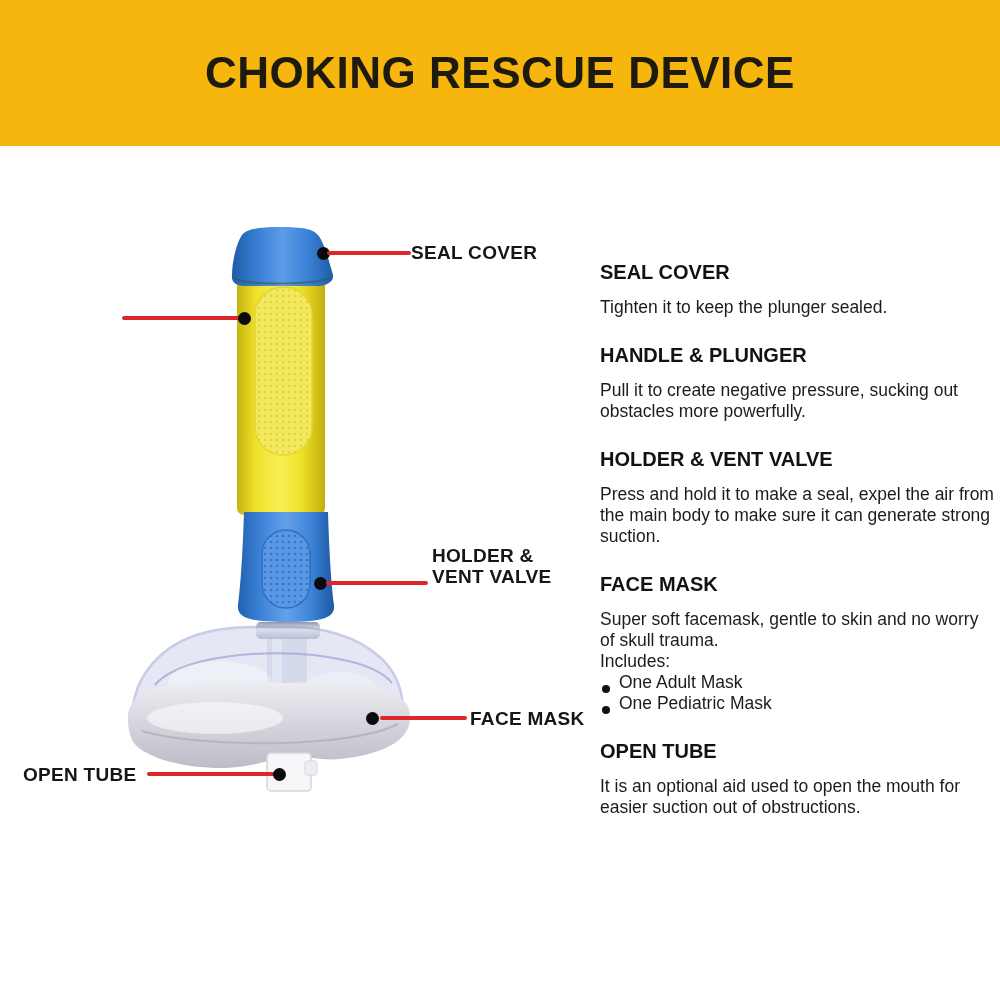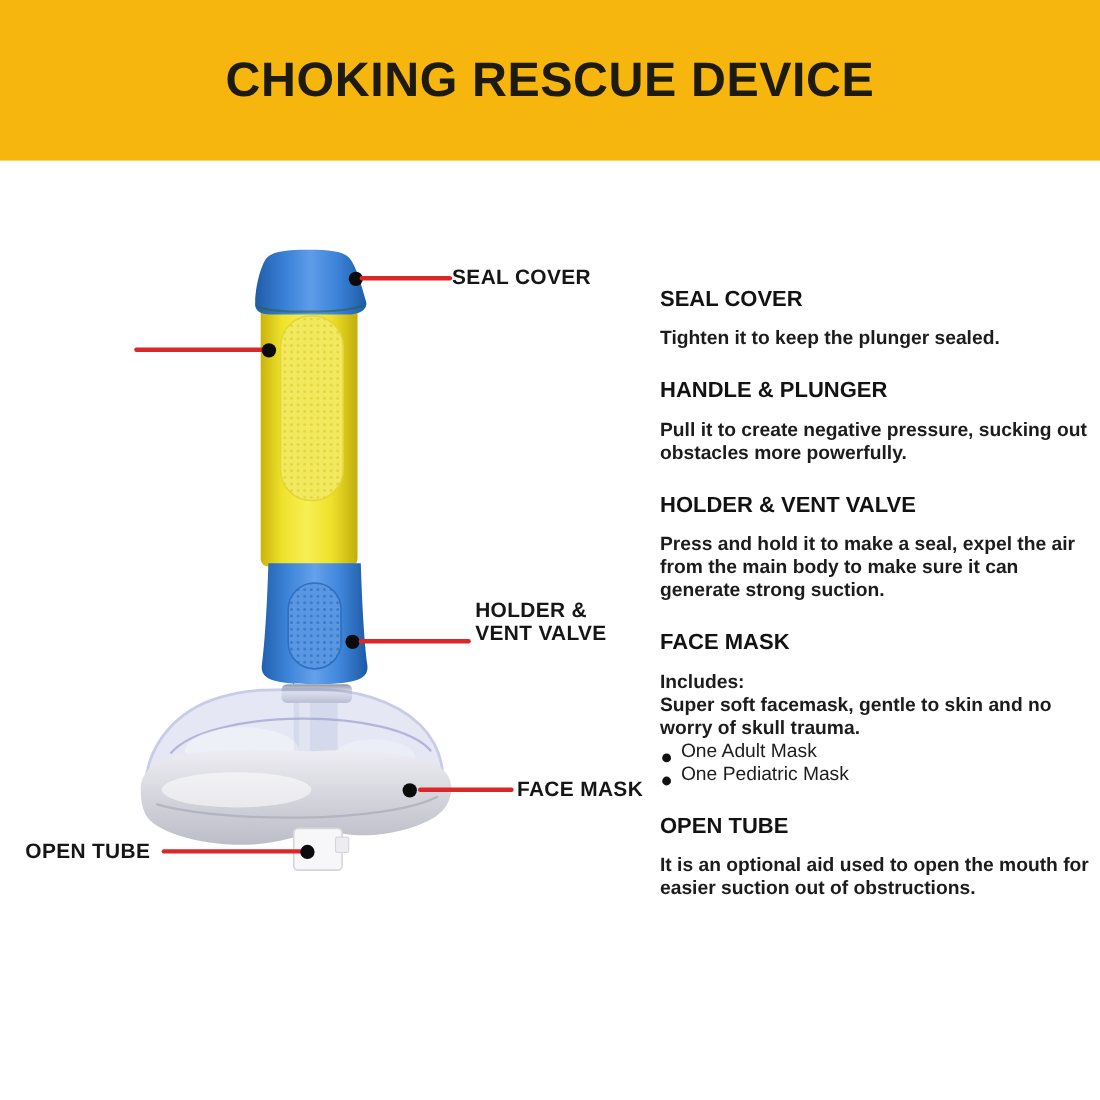"Tighten it to keep the" .info p { font-weight: 700 -> 400 }
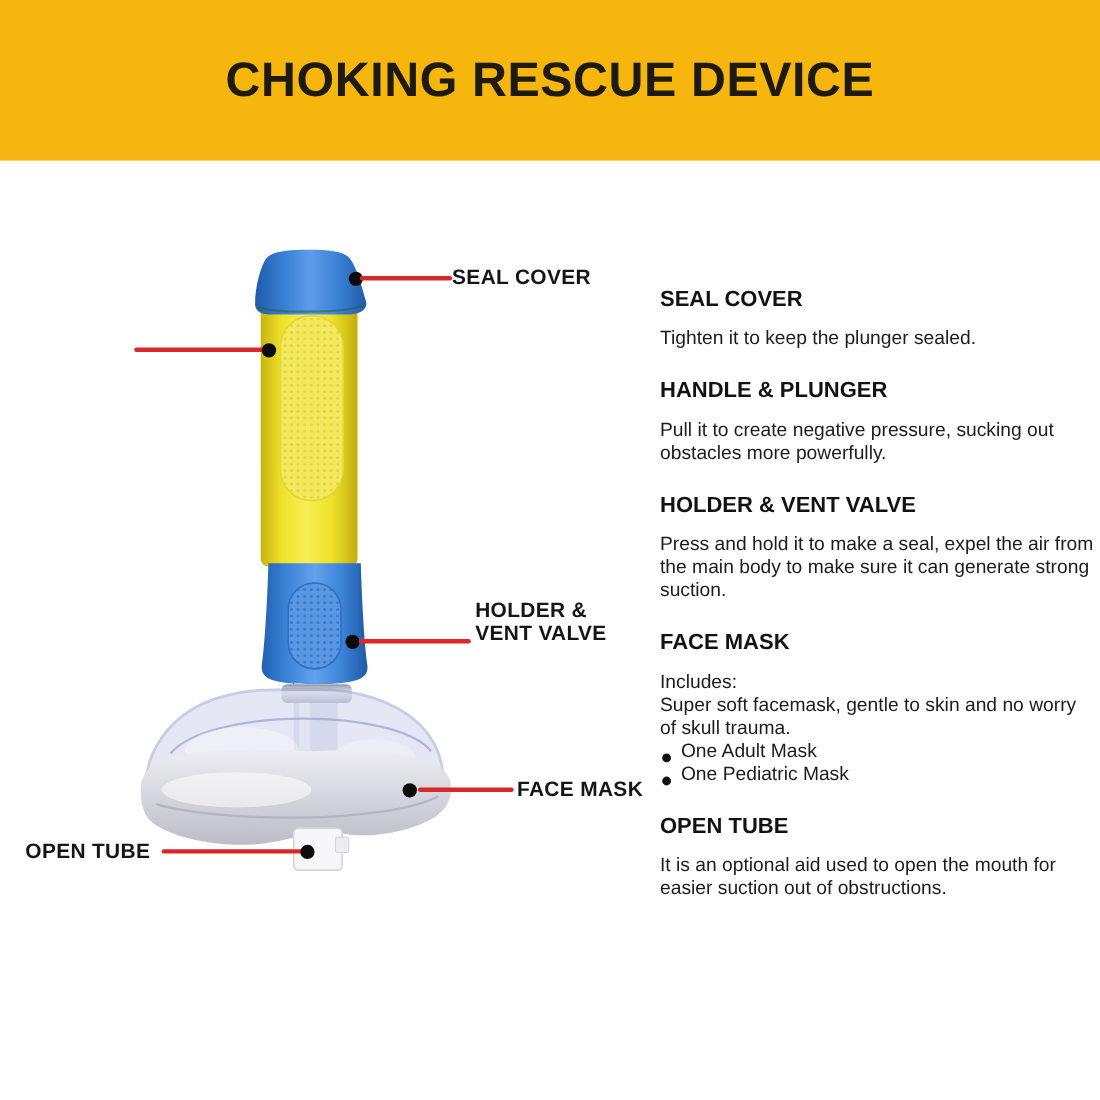"Includes:" p { order: before "Super soft facemask, gentle to" -> after "Super soft facemask, gentle to" }
